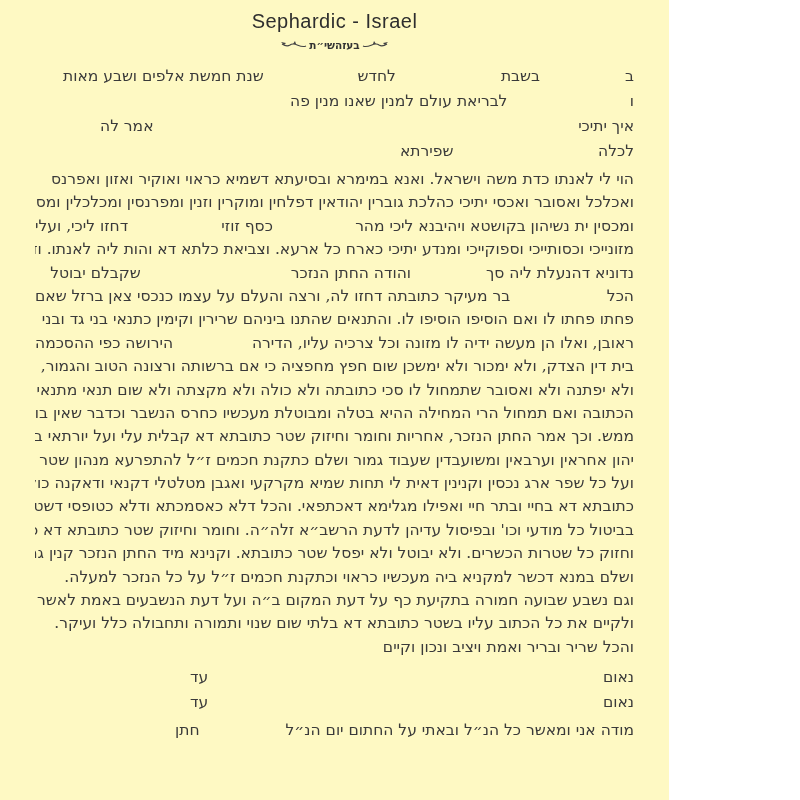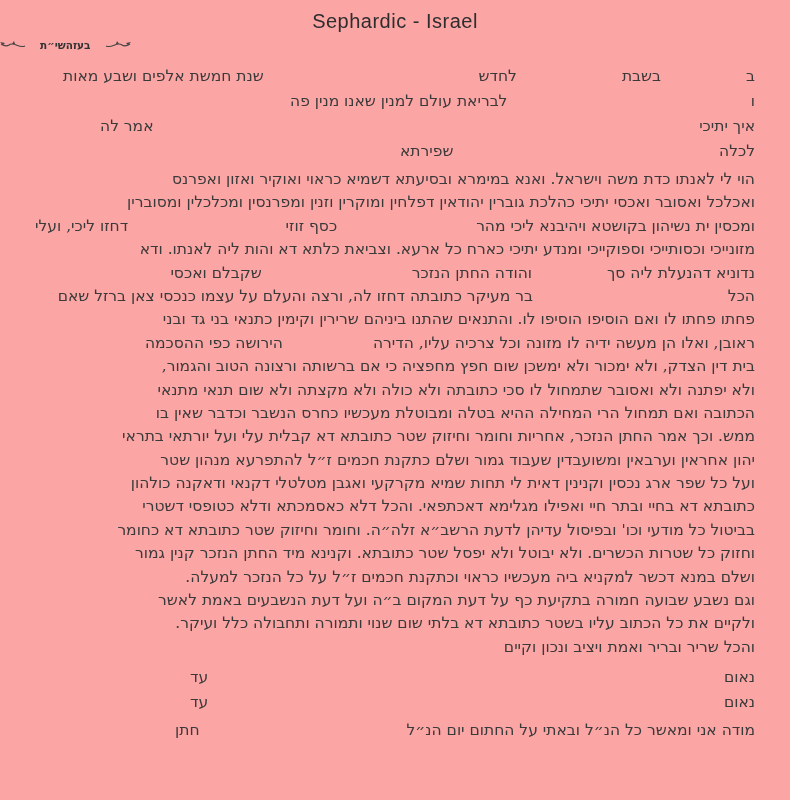"Sephardic - Israel" .page { background: #fca5a5 -> #fef9c3; width: 790px -> 669px }
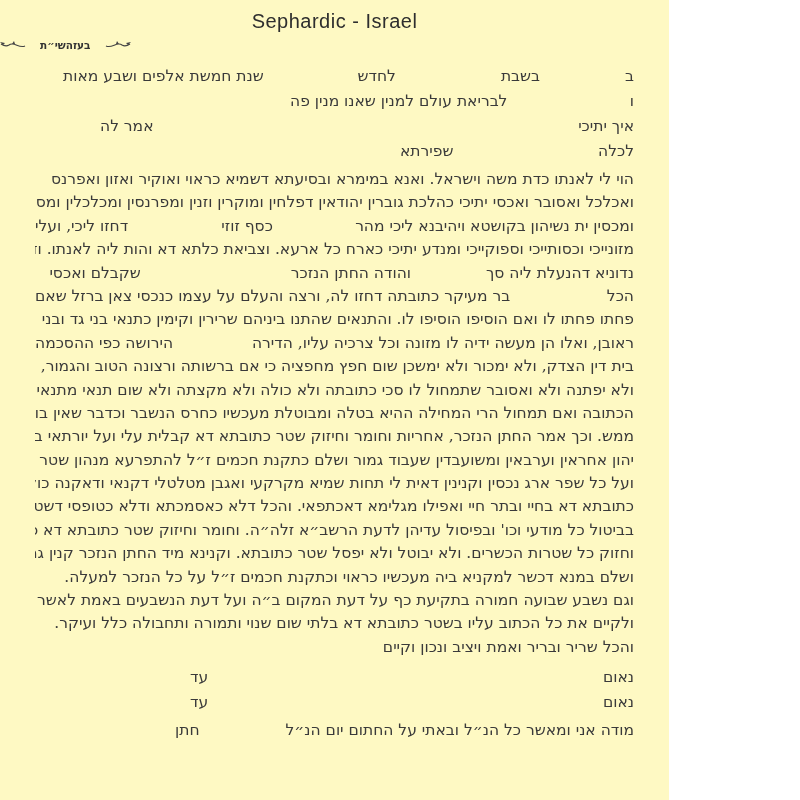"בעזהשי״ת" .ornament { gap: 14px -> 2px; justify-content: none -> center }
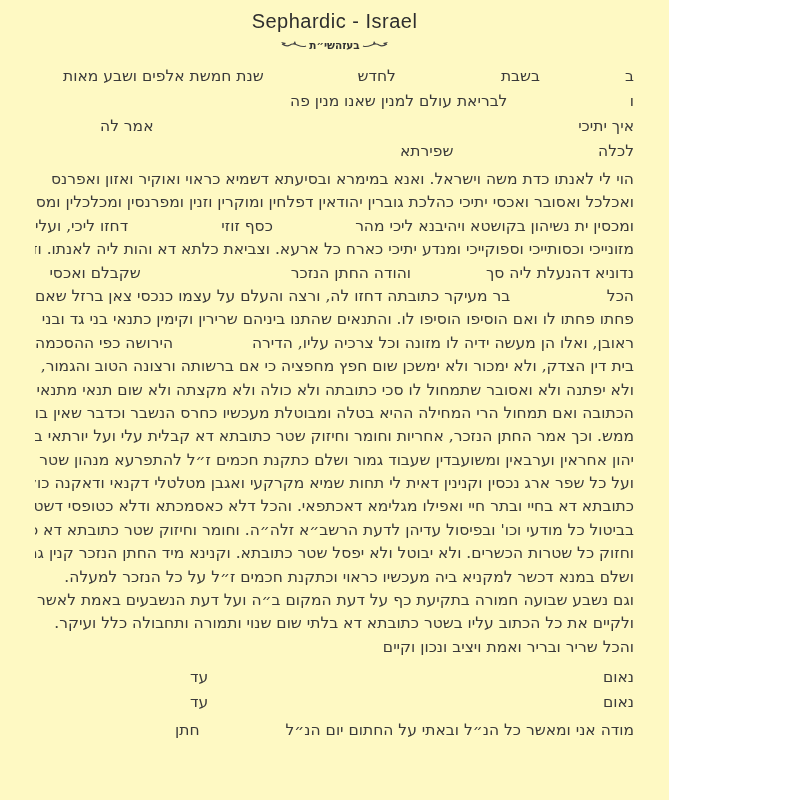"שקבלם ואכסי" span.seg { text: ואכסי -> יבוטל }
